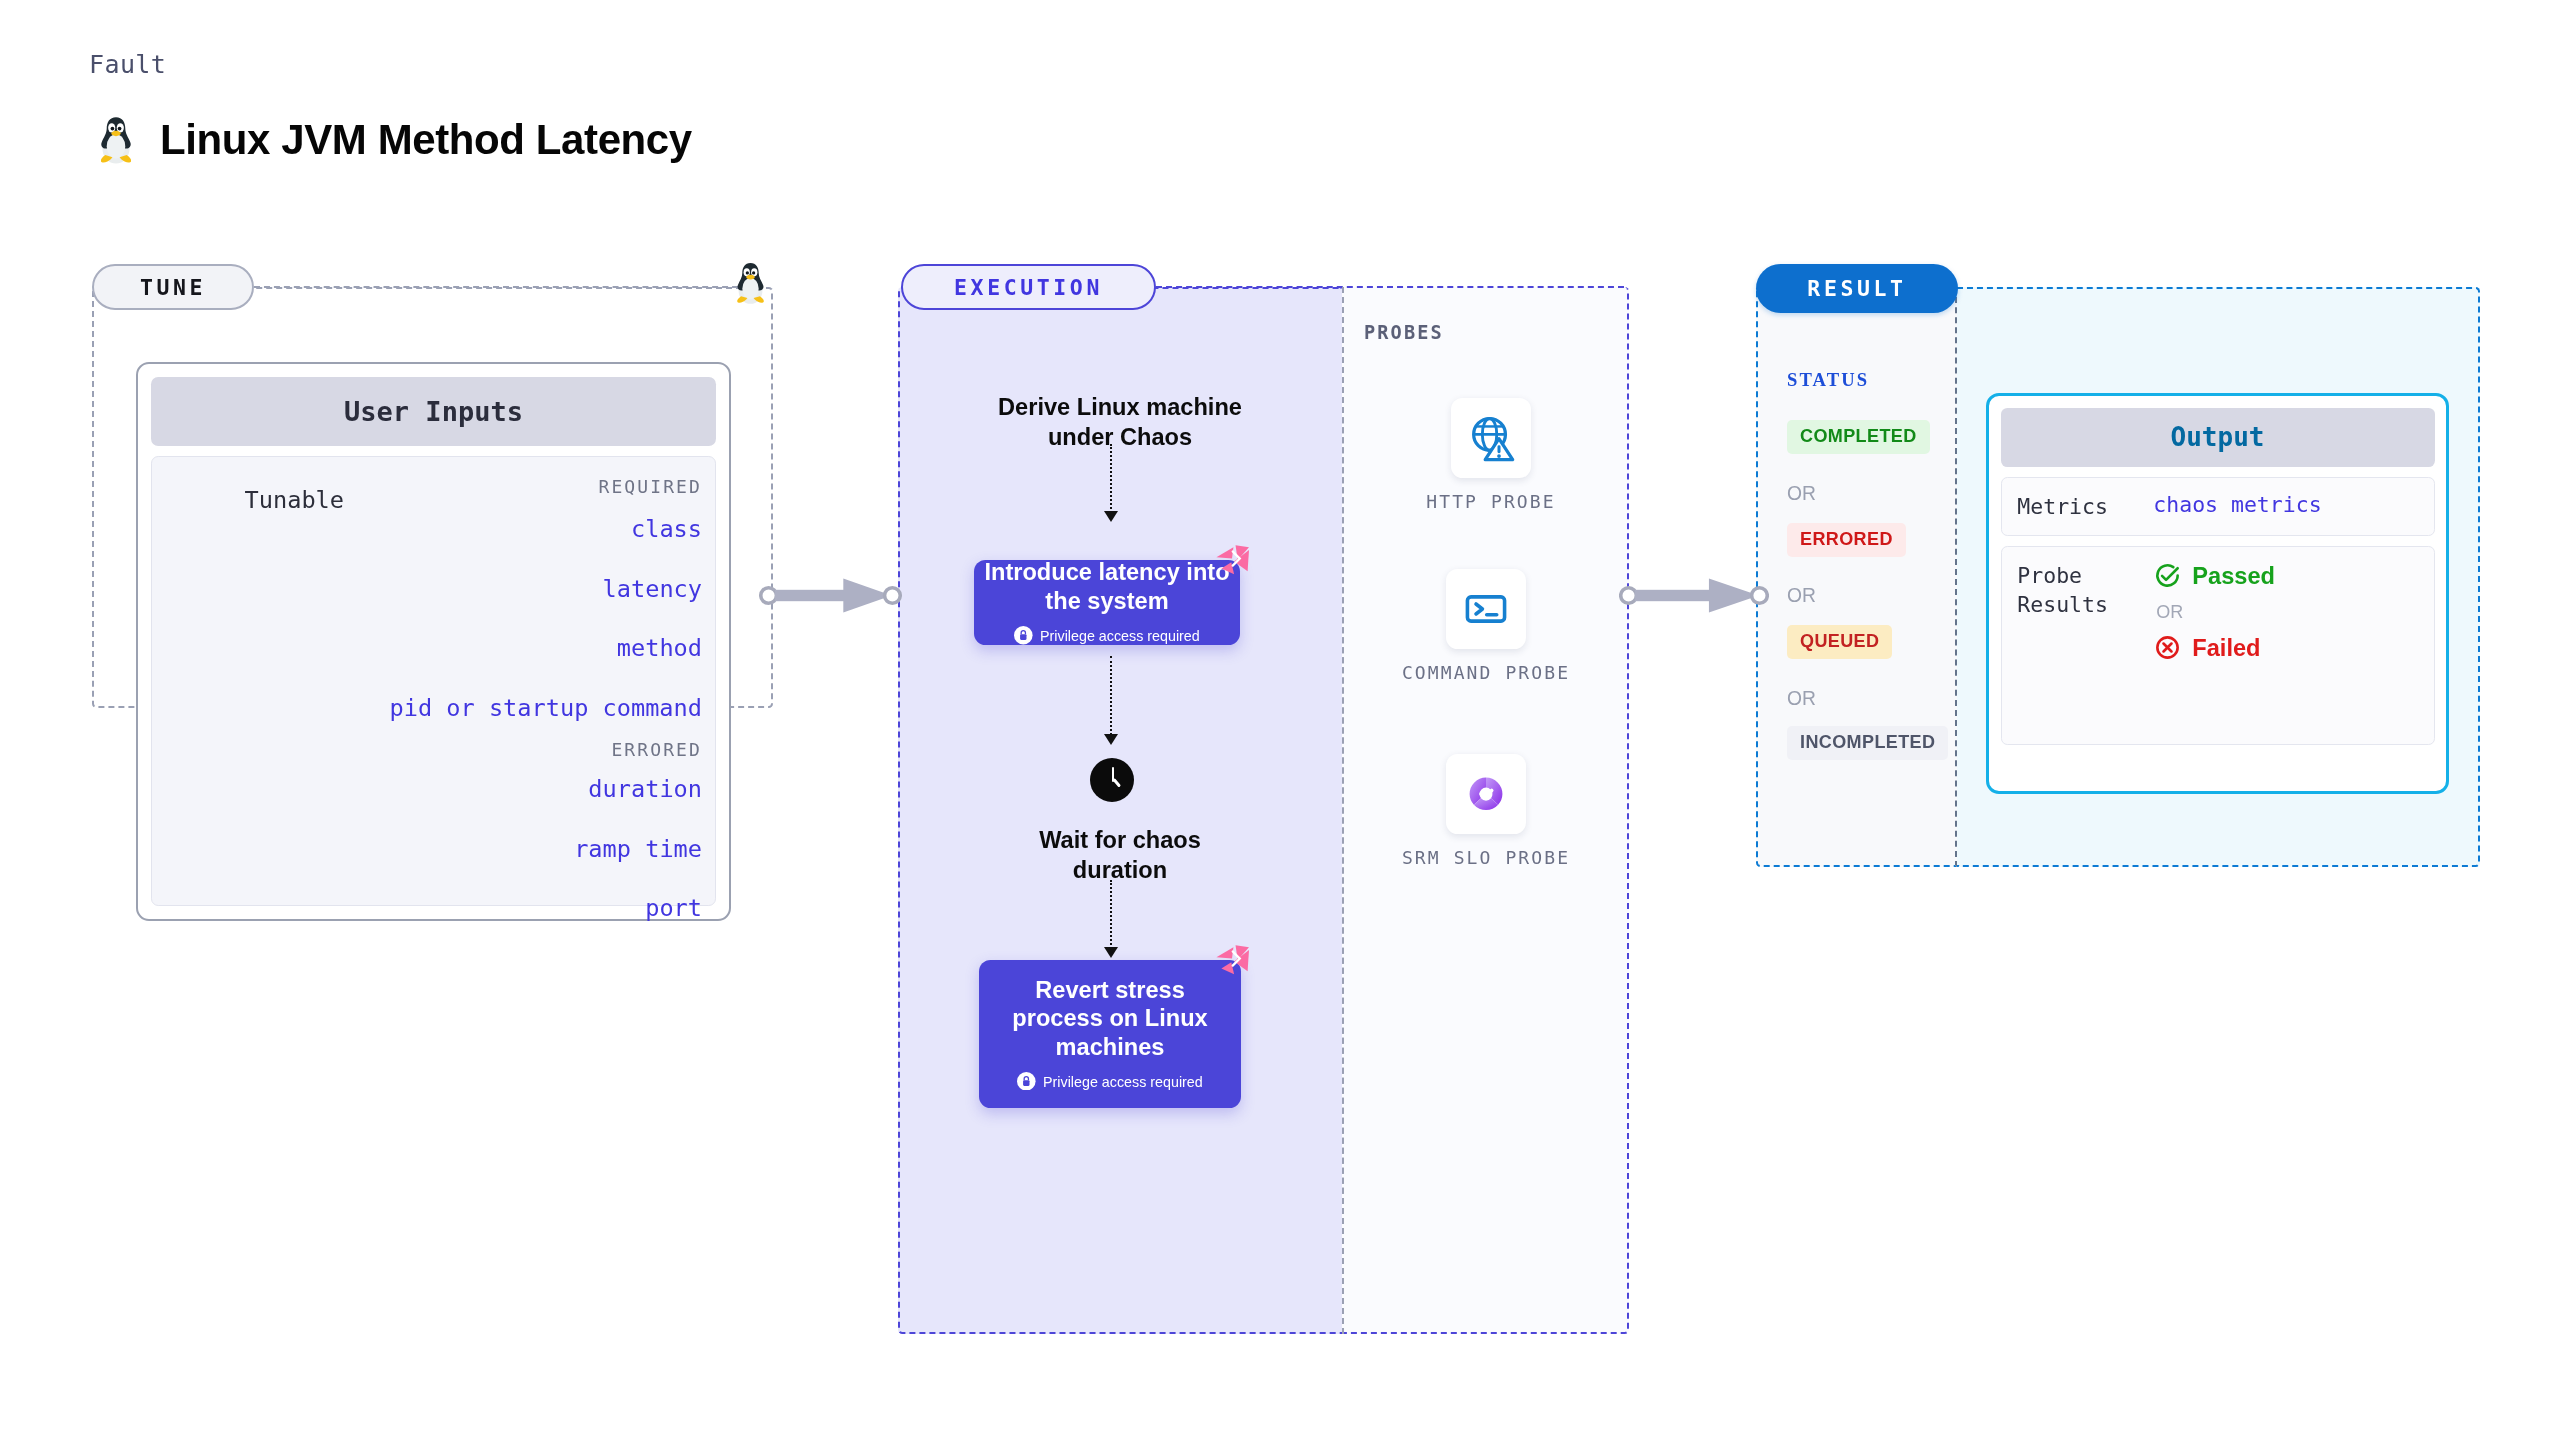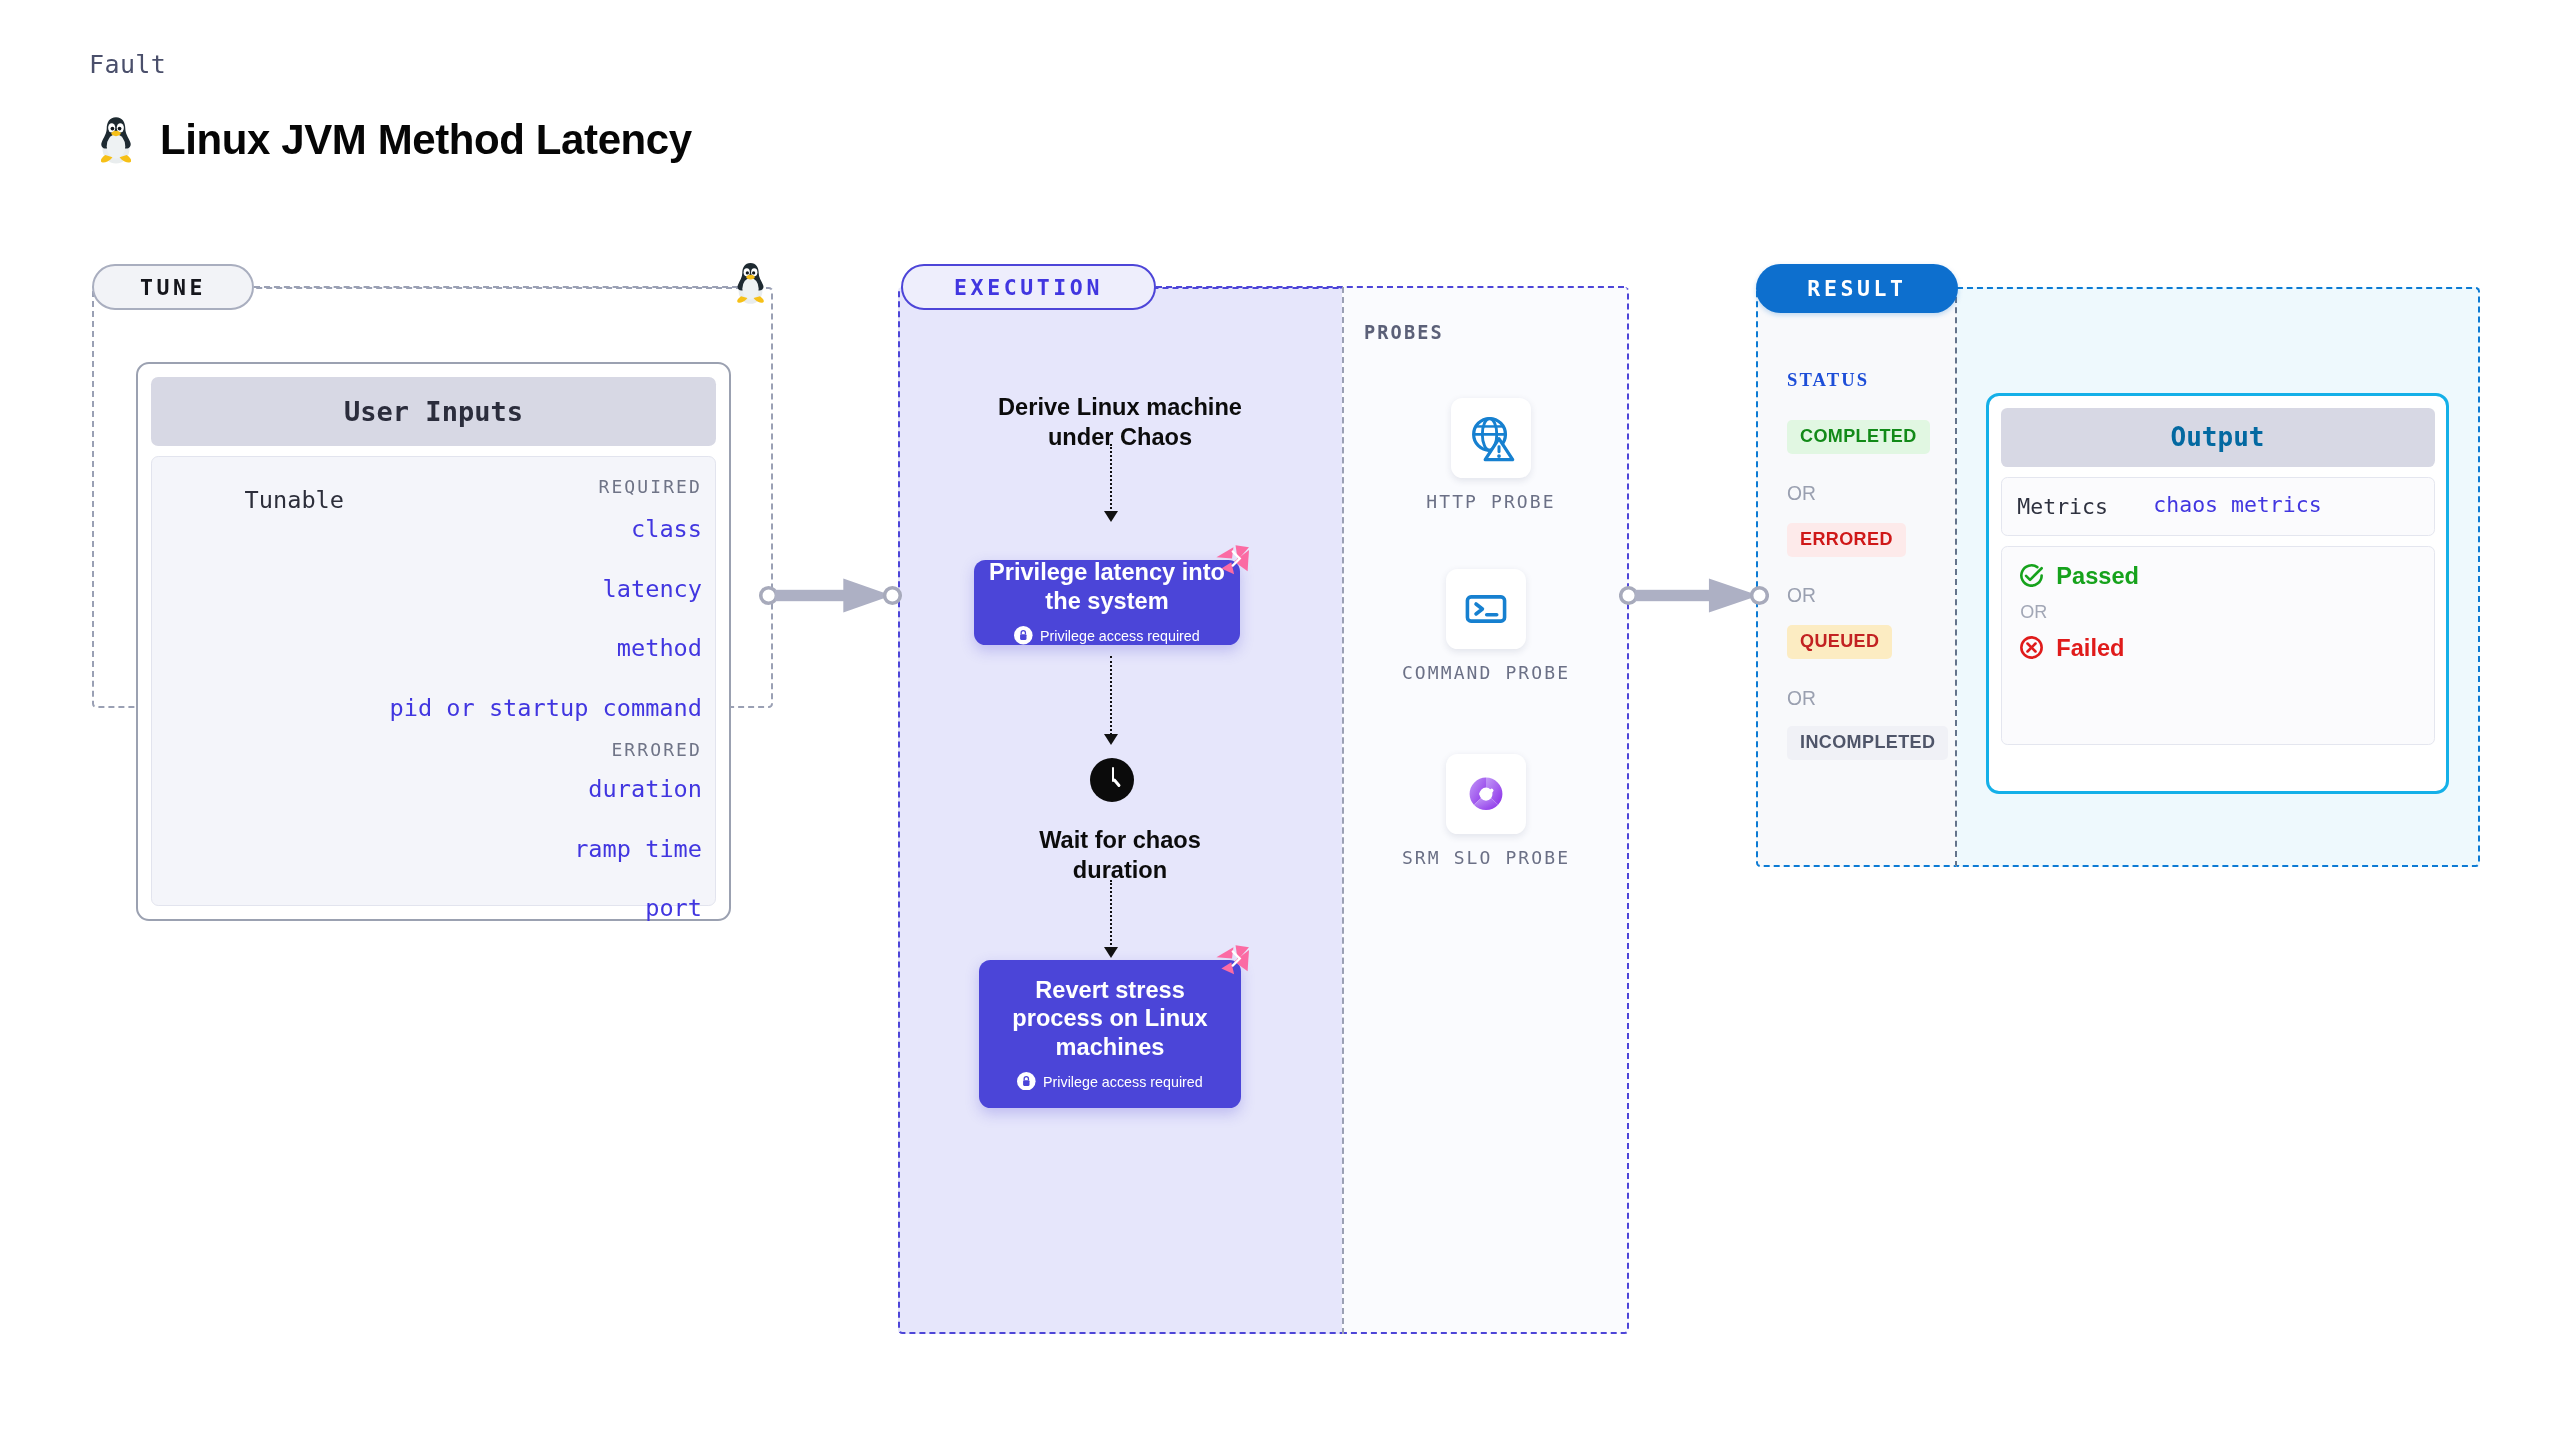"Privilege latency into the system" div.pbt { text: Privilege -> Introduce }
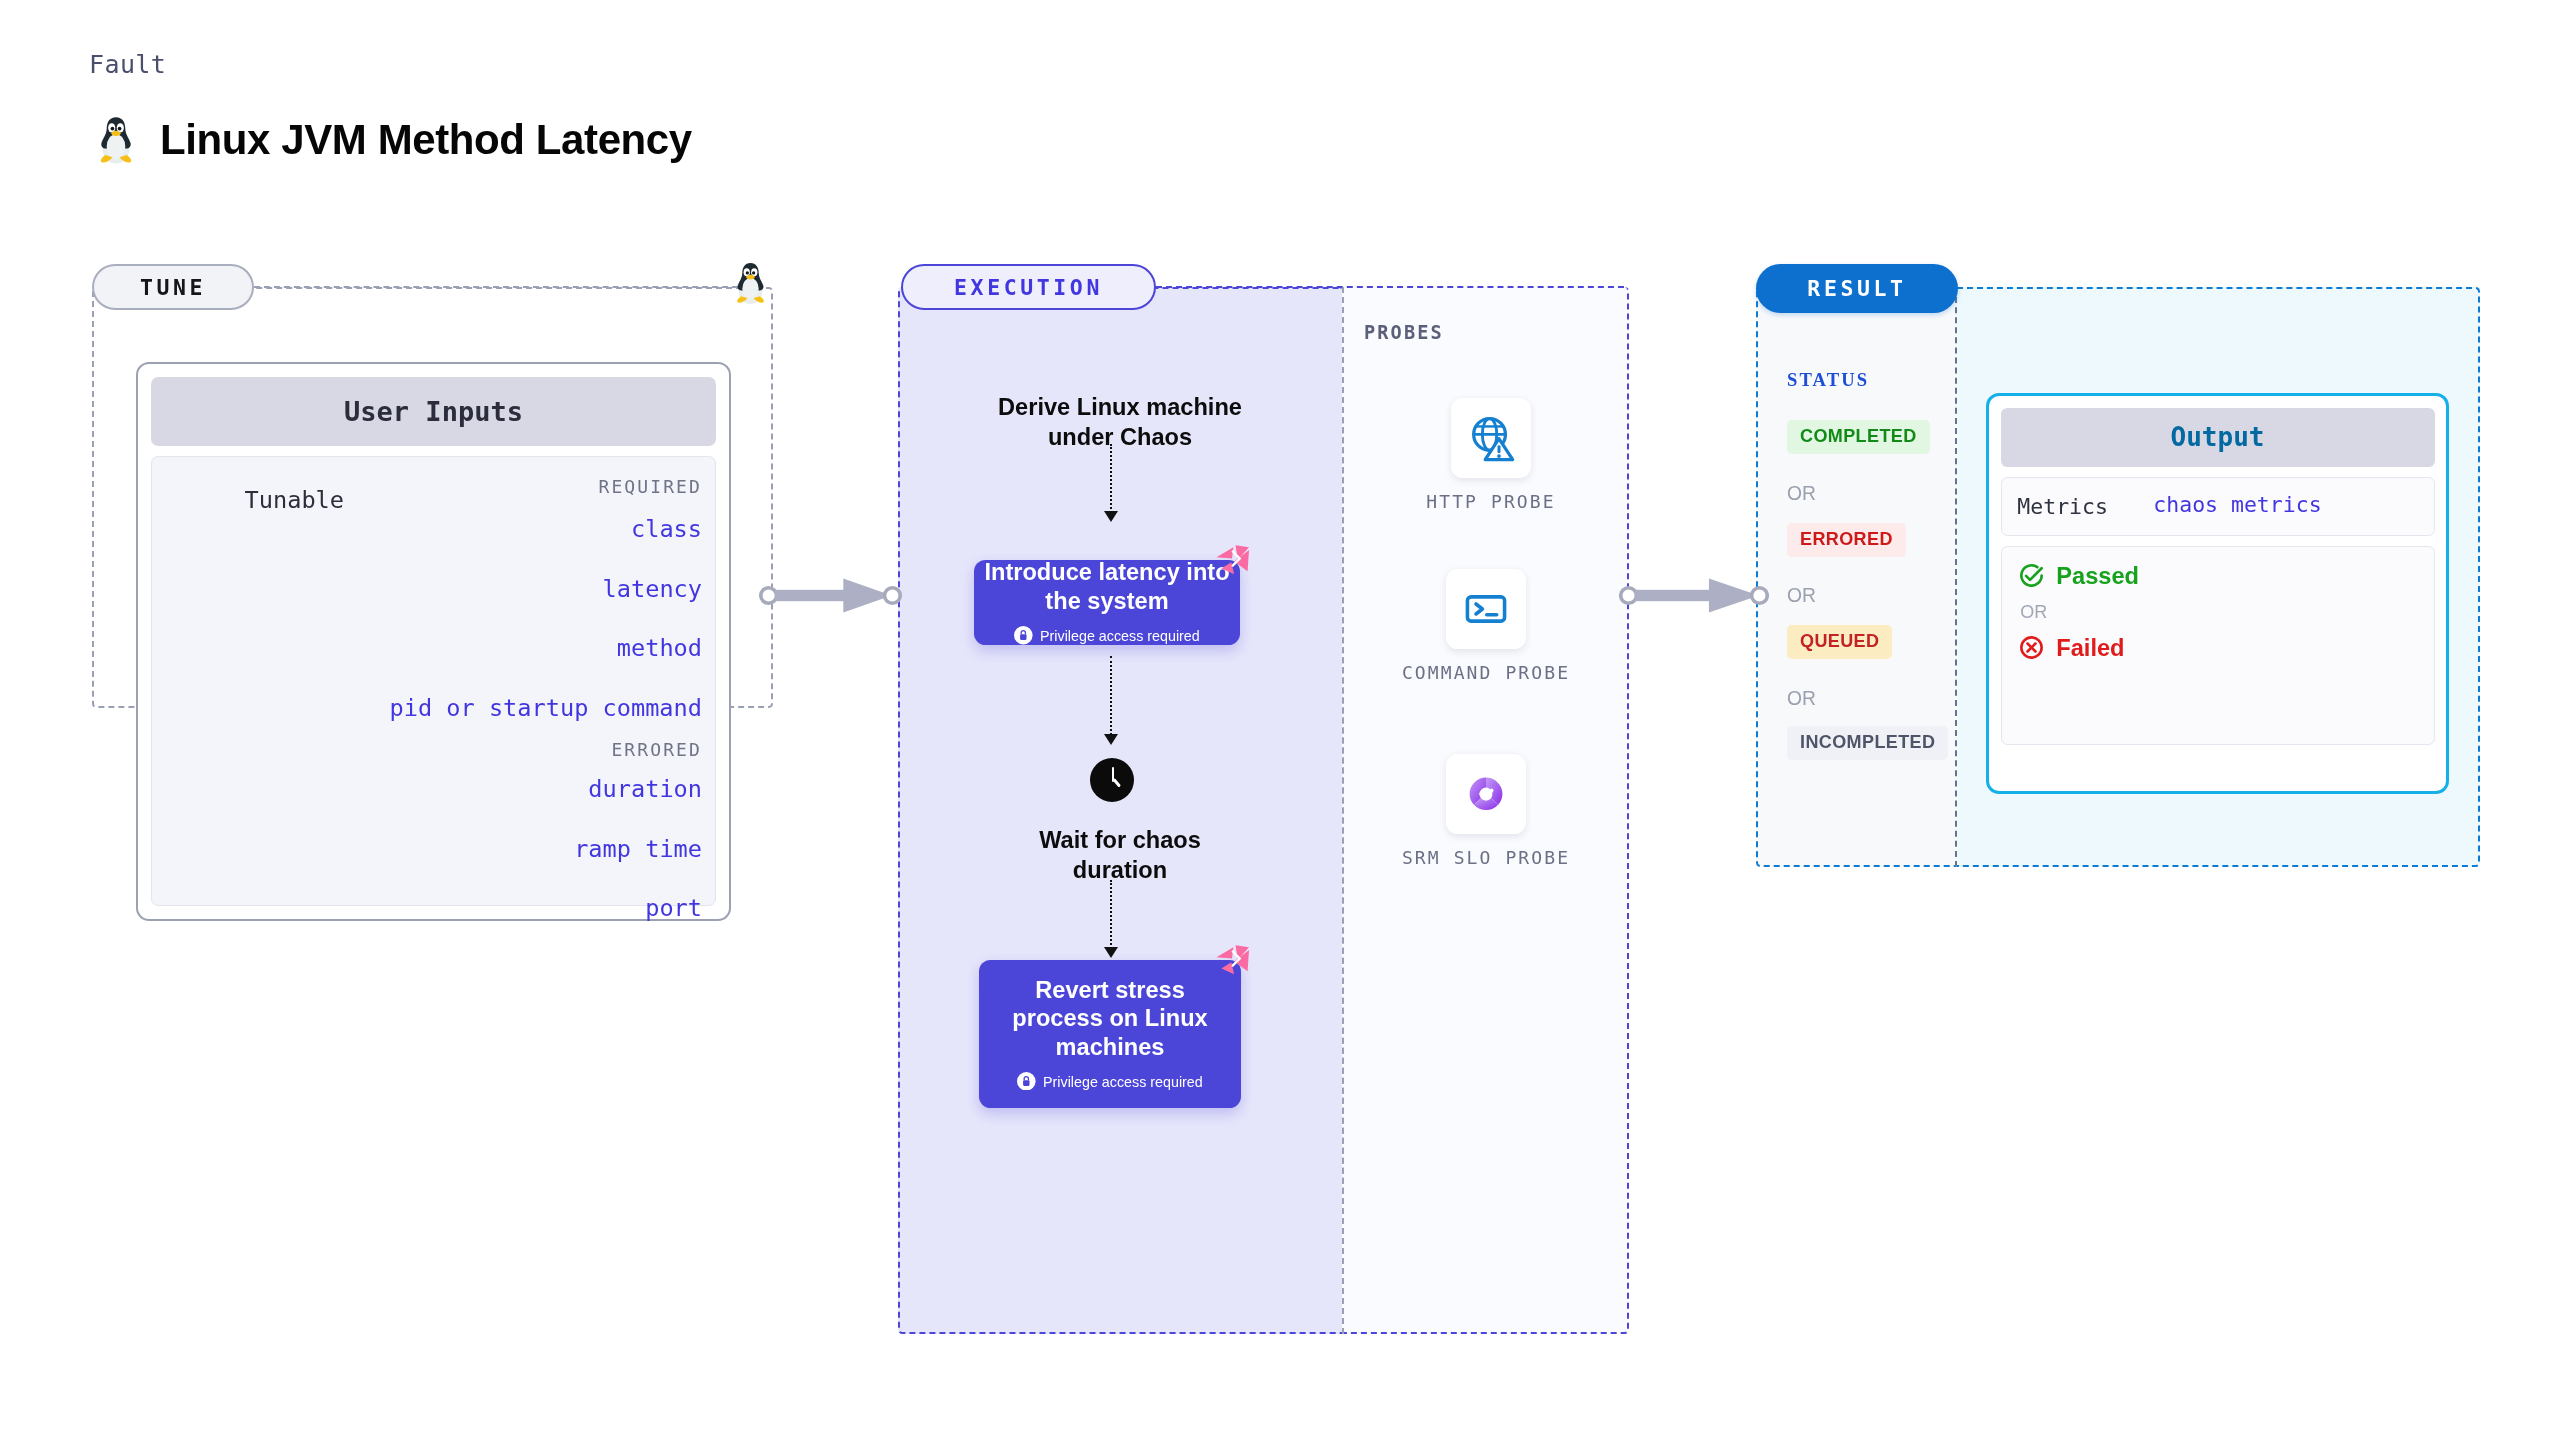"Probe Results" div.rk { html: none -> <div>Probe Results</div> }
